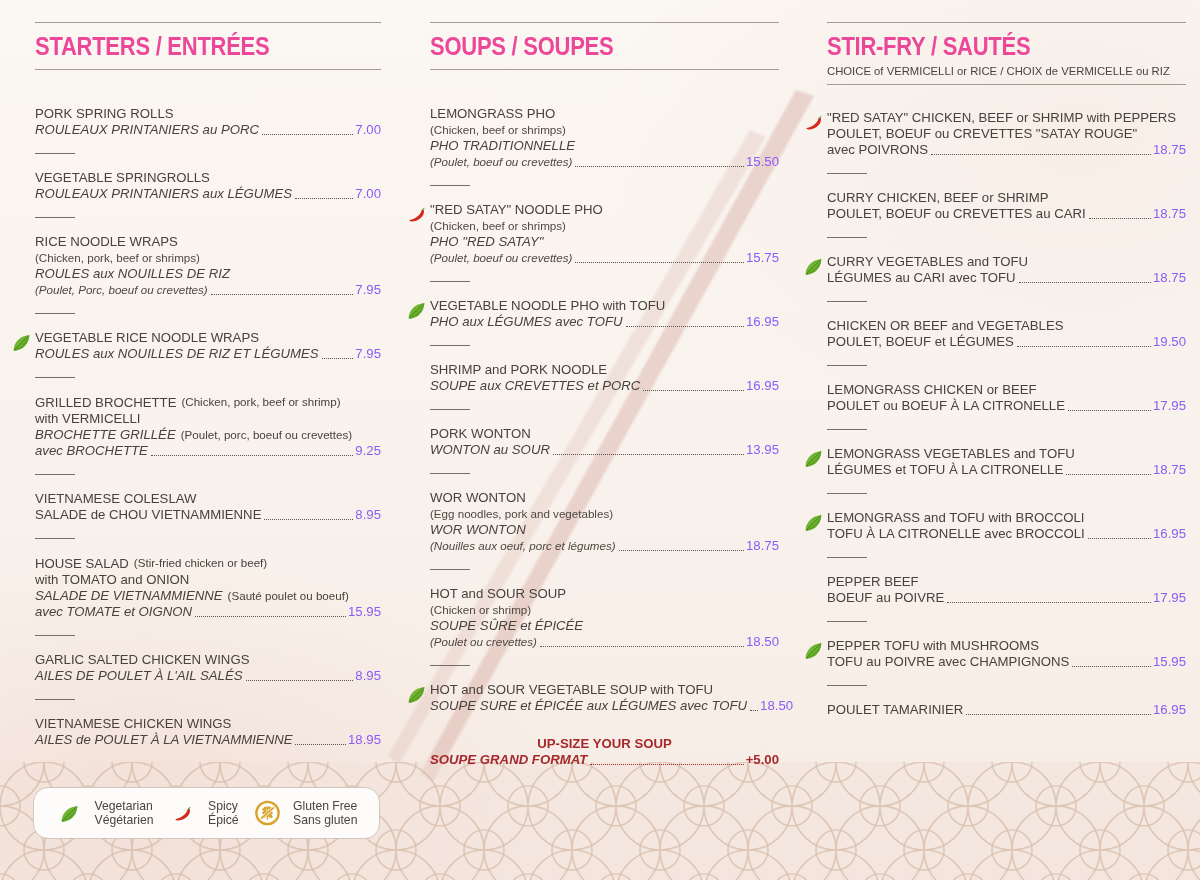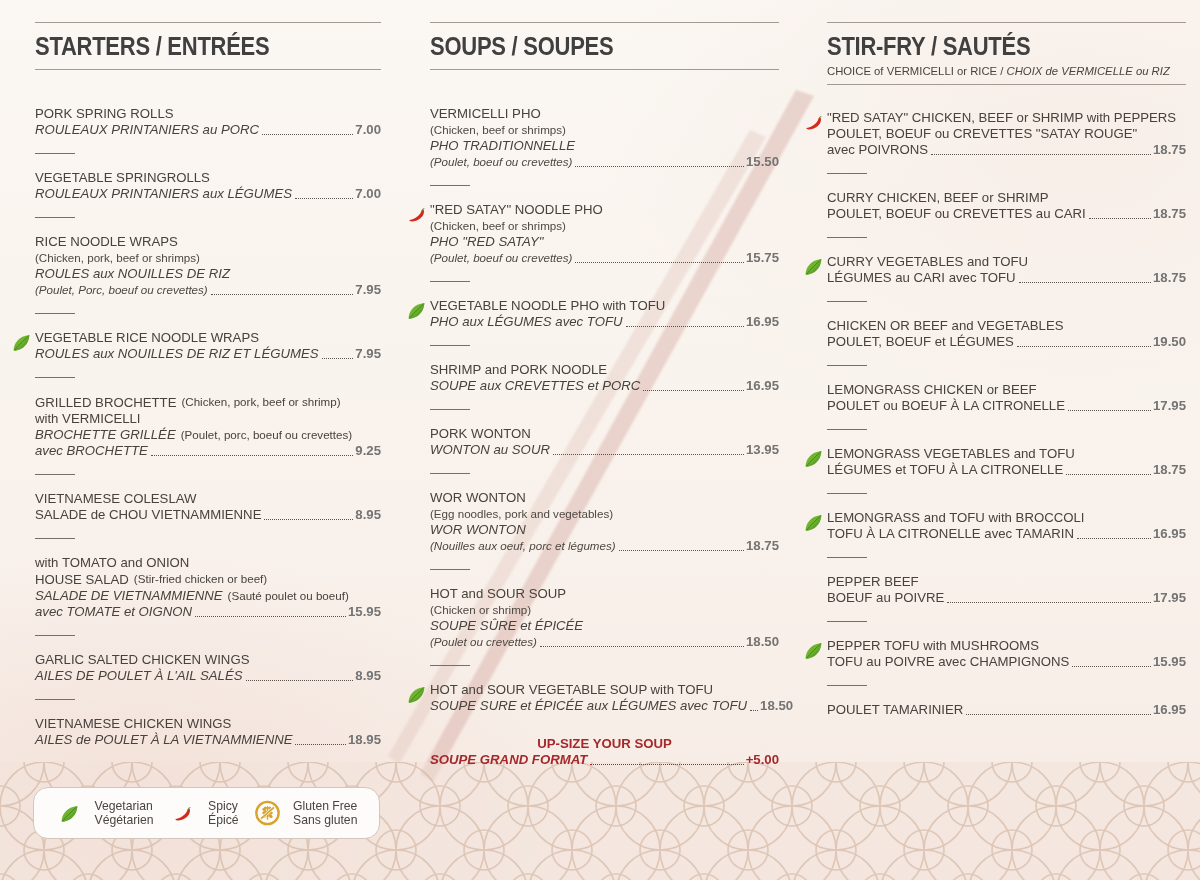"STARTERS / ENTRÉES" .title { color: #404040 -> #ec4899 }
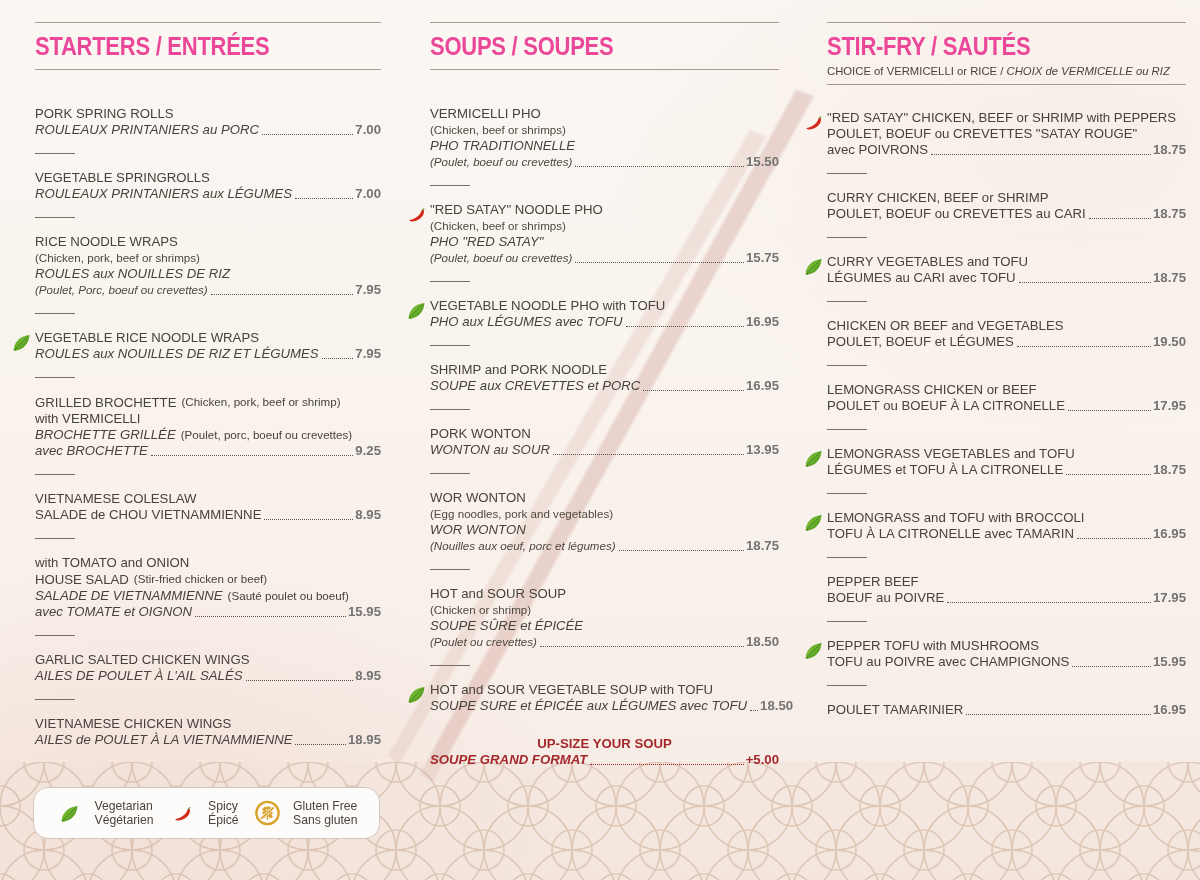"CHOIX de VERMICELLE ou RIZ" .subtitle .it { font-style: italic -> none }
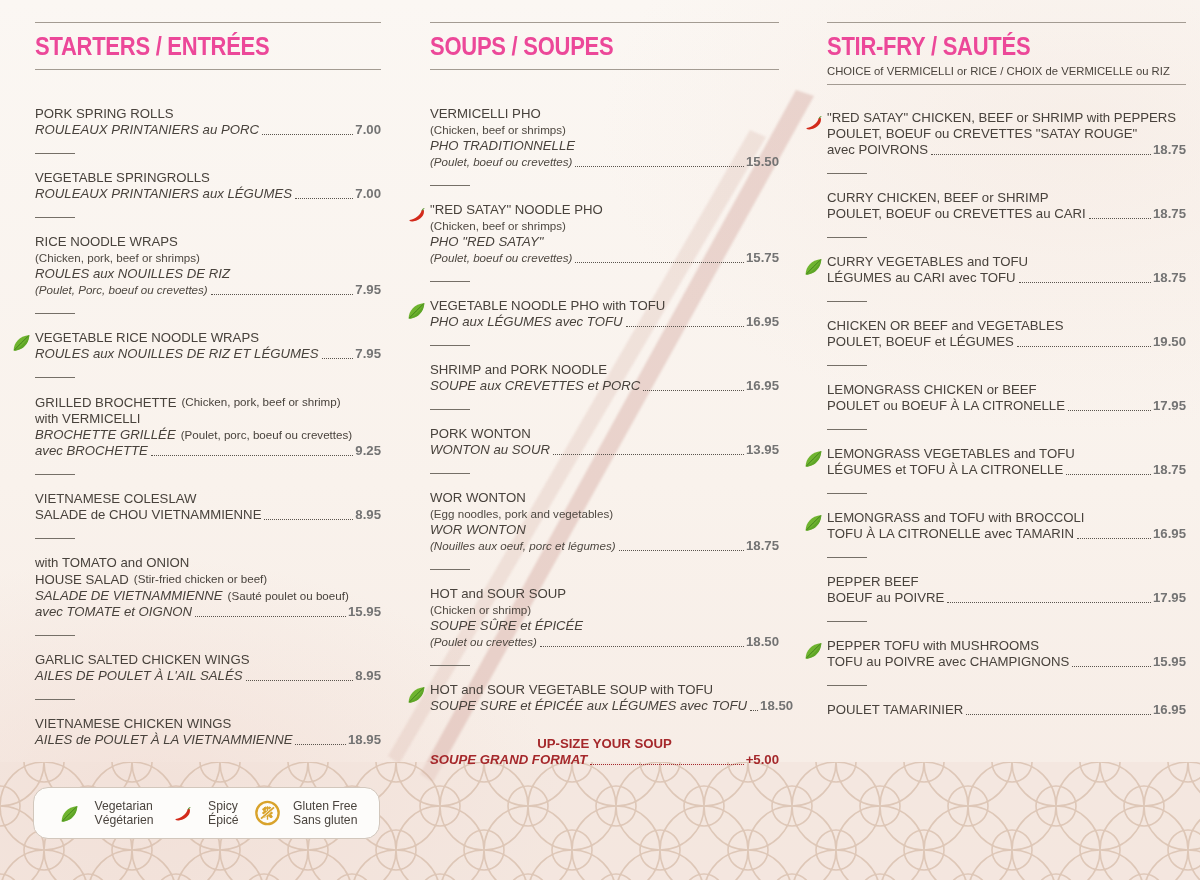"VERMICELLI PHO" span.t { text: VERMICELLI -> LEMONGRASS }
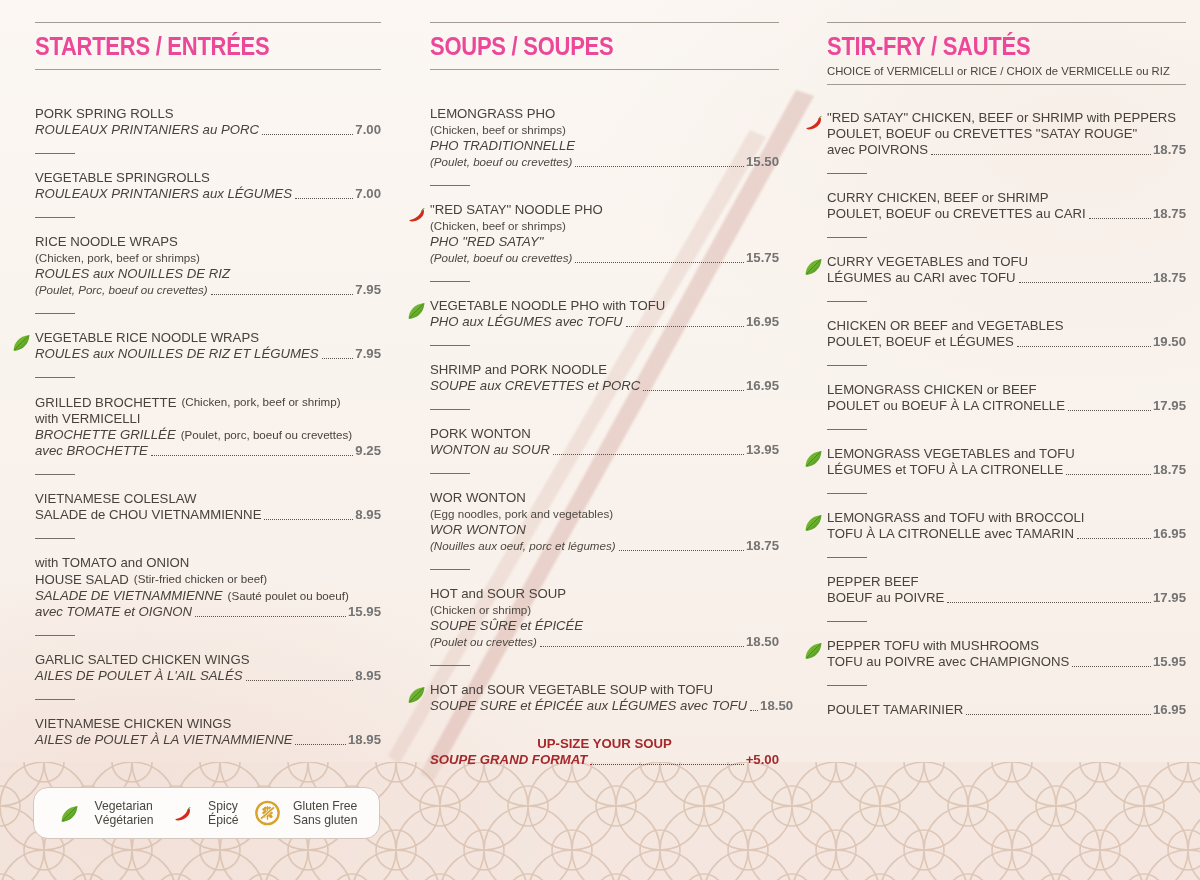"7.00" .price { color: #737373 -> #8b5cf6; font-weight: bold -> none }
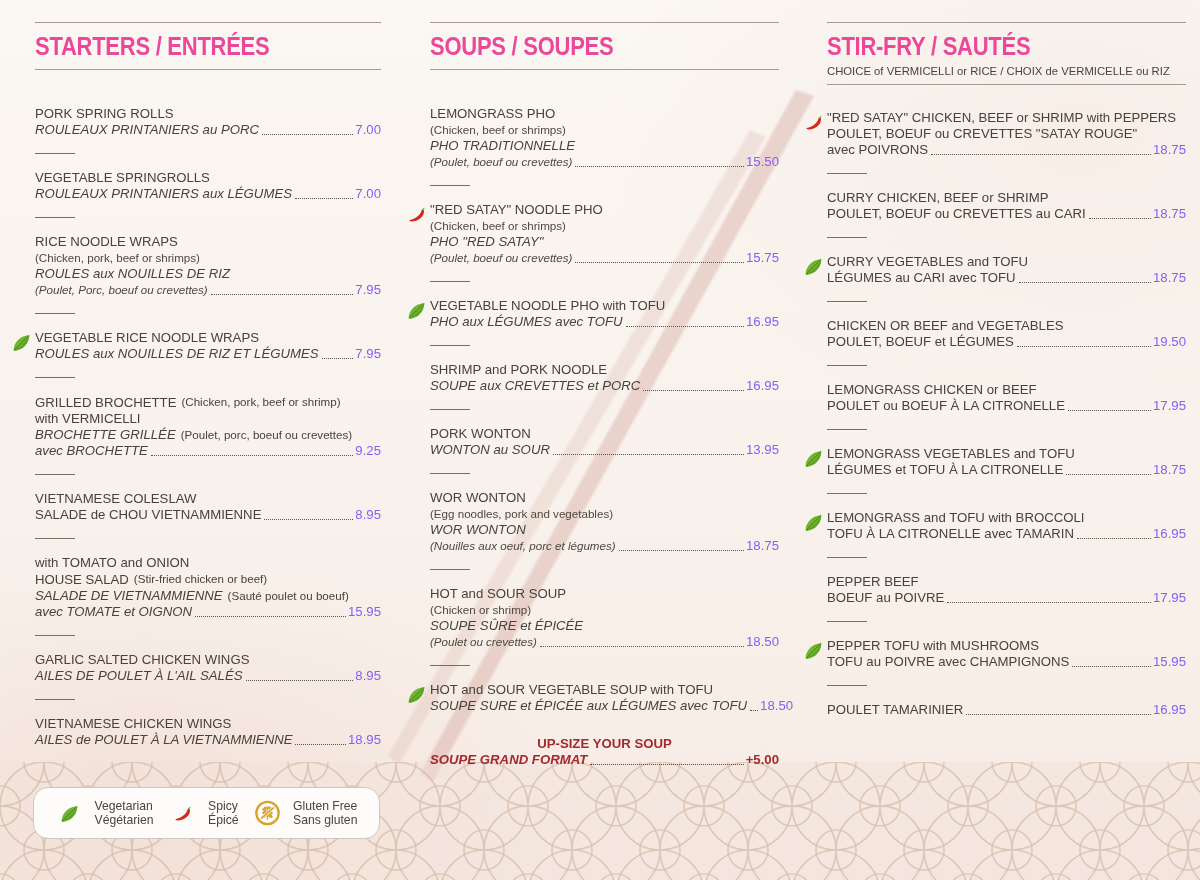"TOFU À LA CITRONELLE avec" span.t { text: TAMARIN -> BROCCOLI }
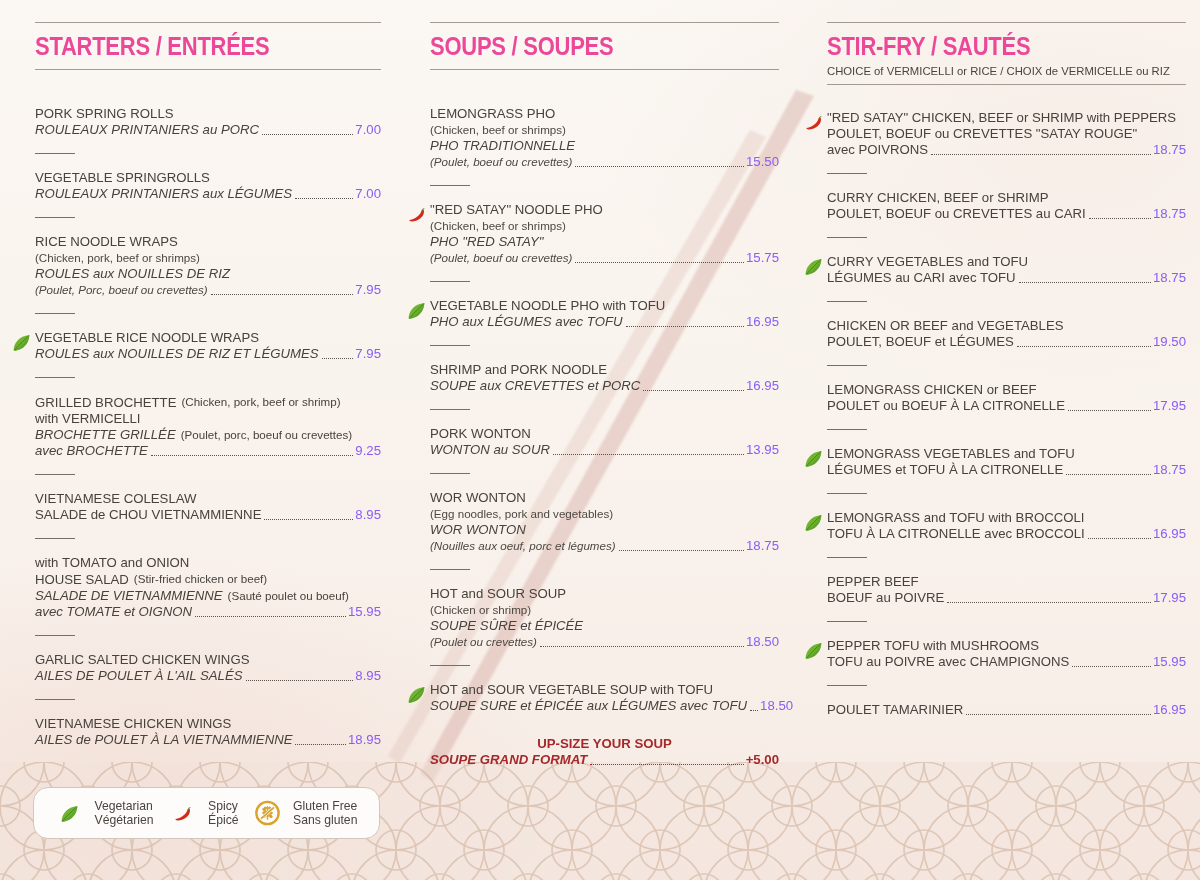"with TOMATO and ONION" div.line { order: before "HOUSE SALAD" -> after "HOUSE SALAD" }
